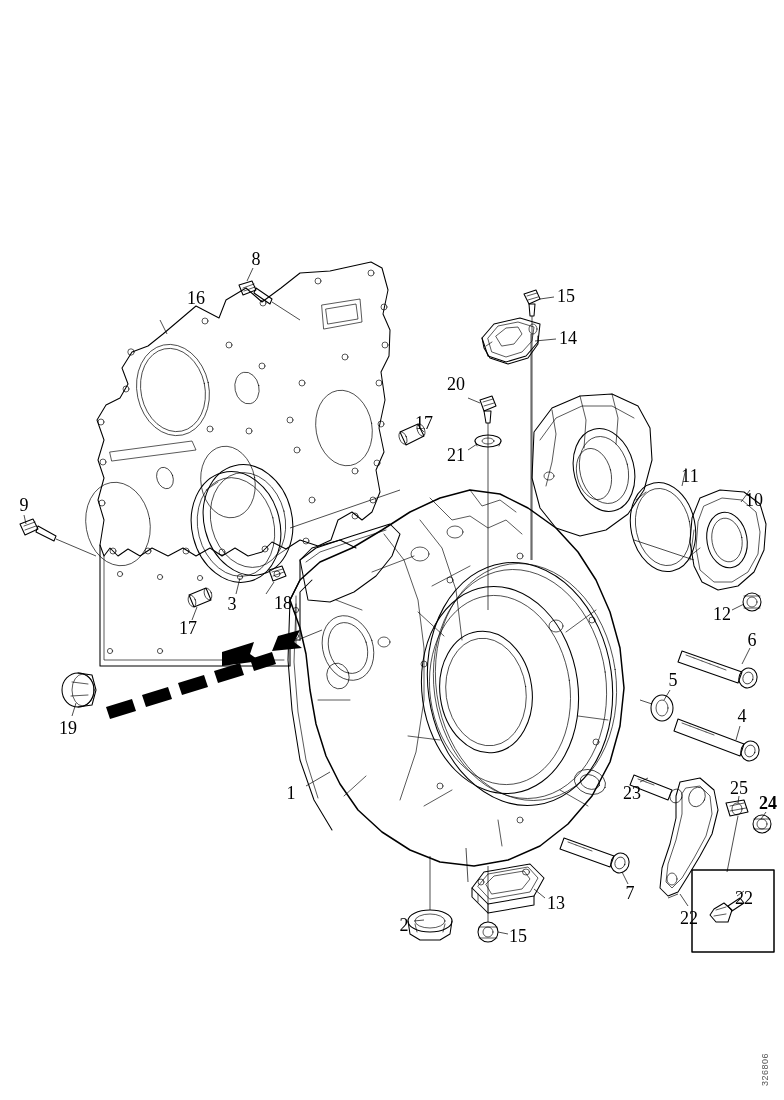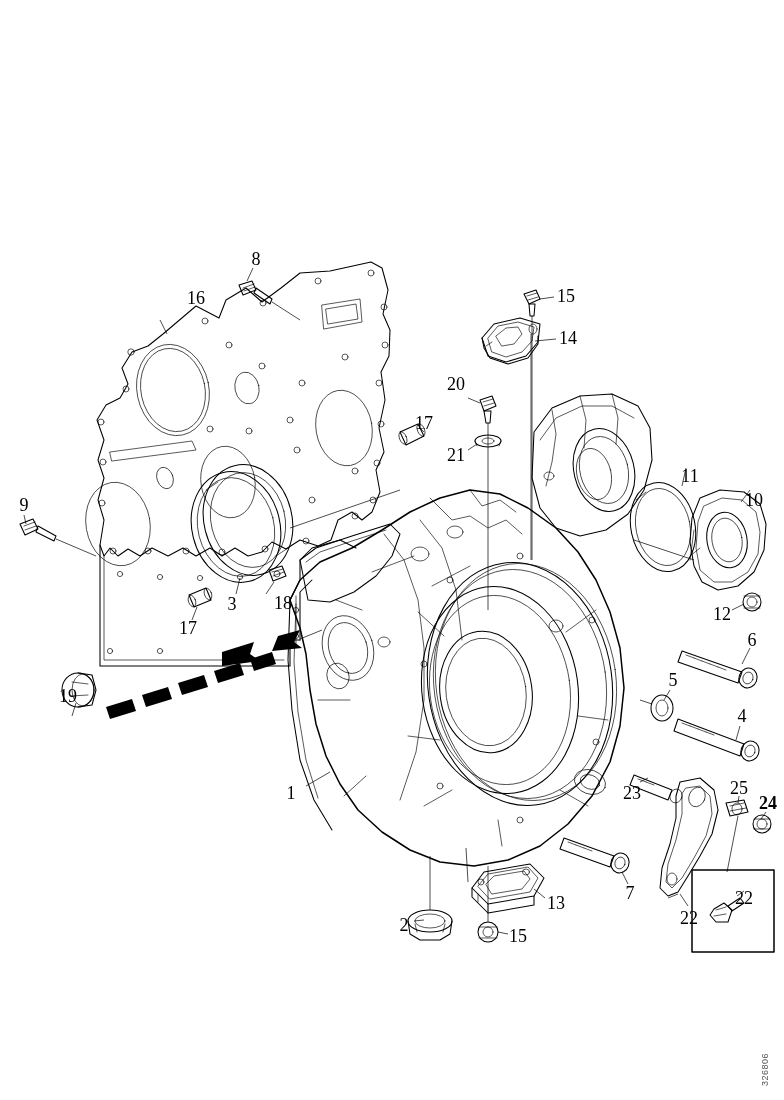"19" span.callout { top: 696px -> 728px }
